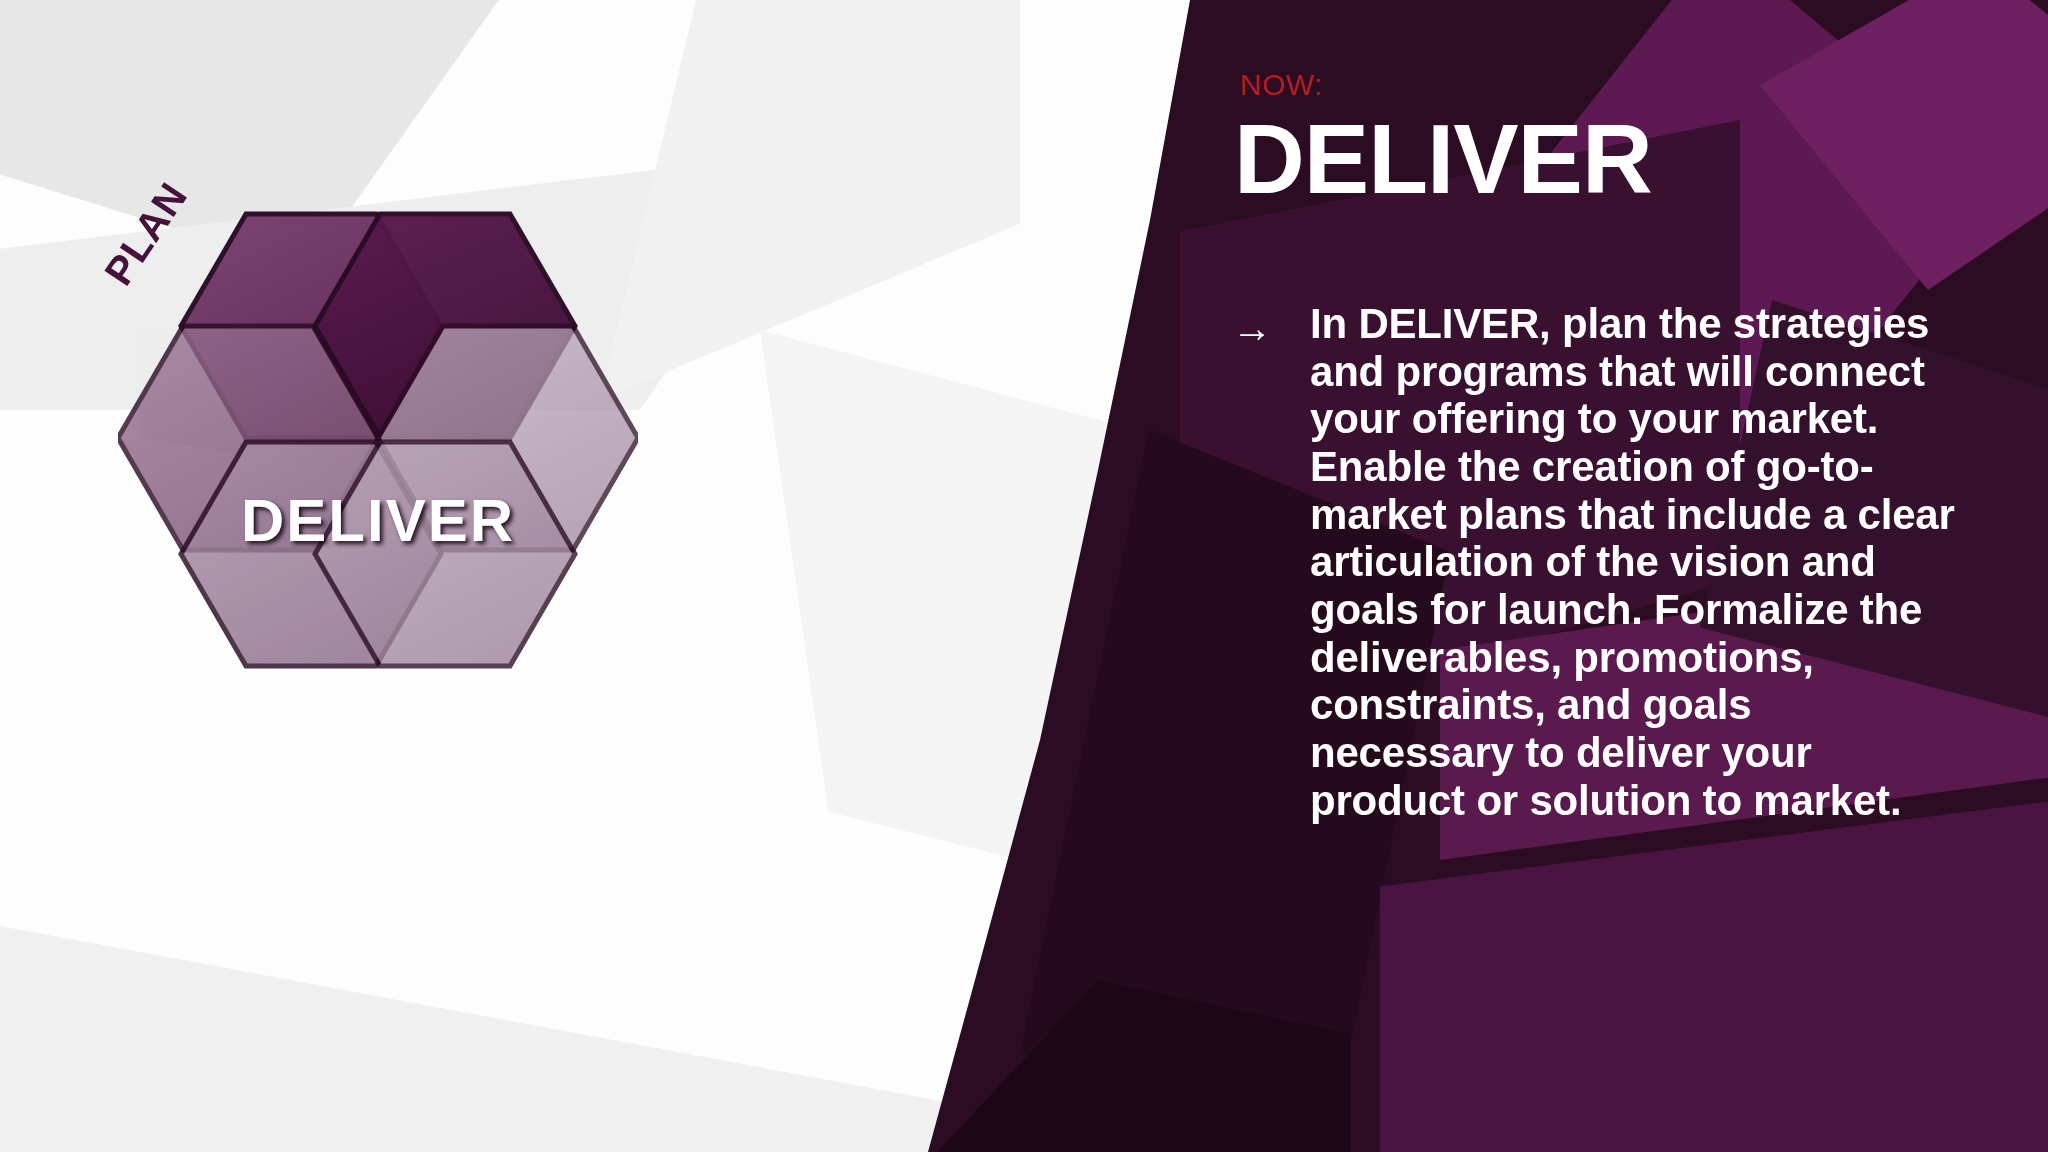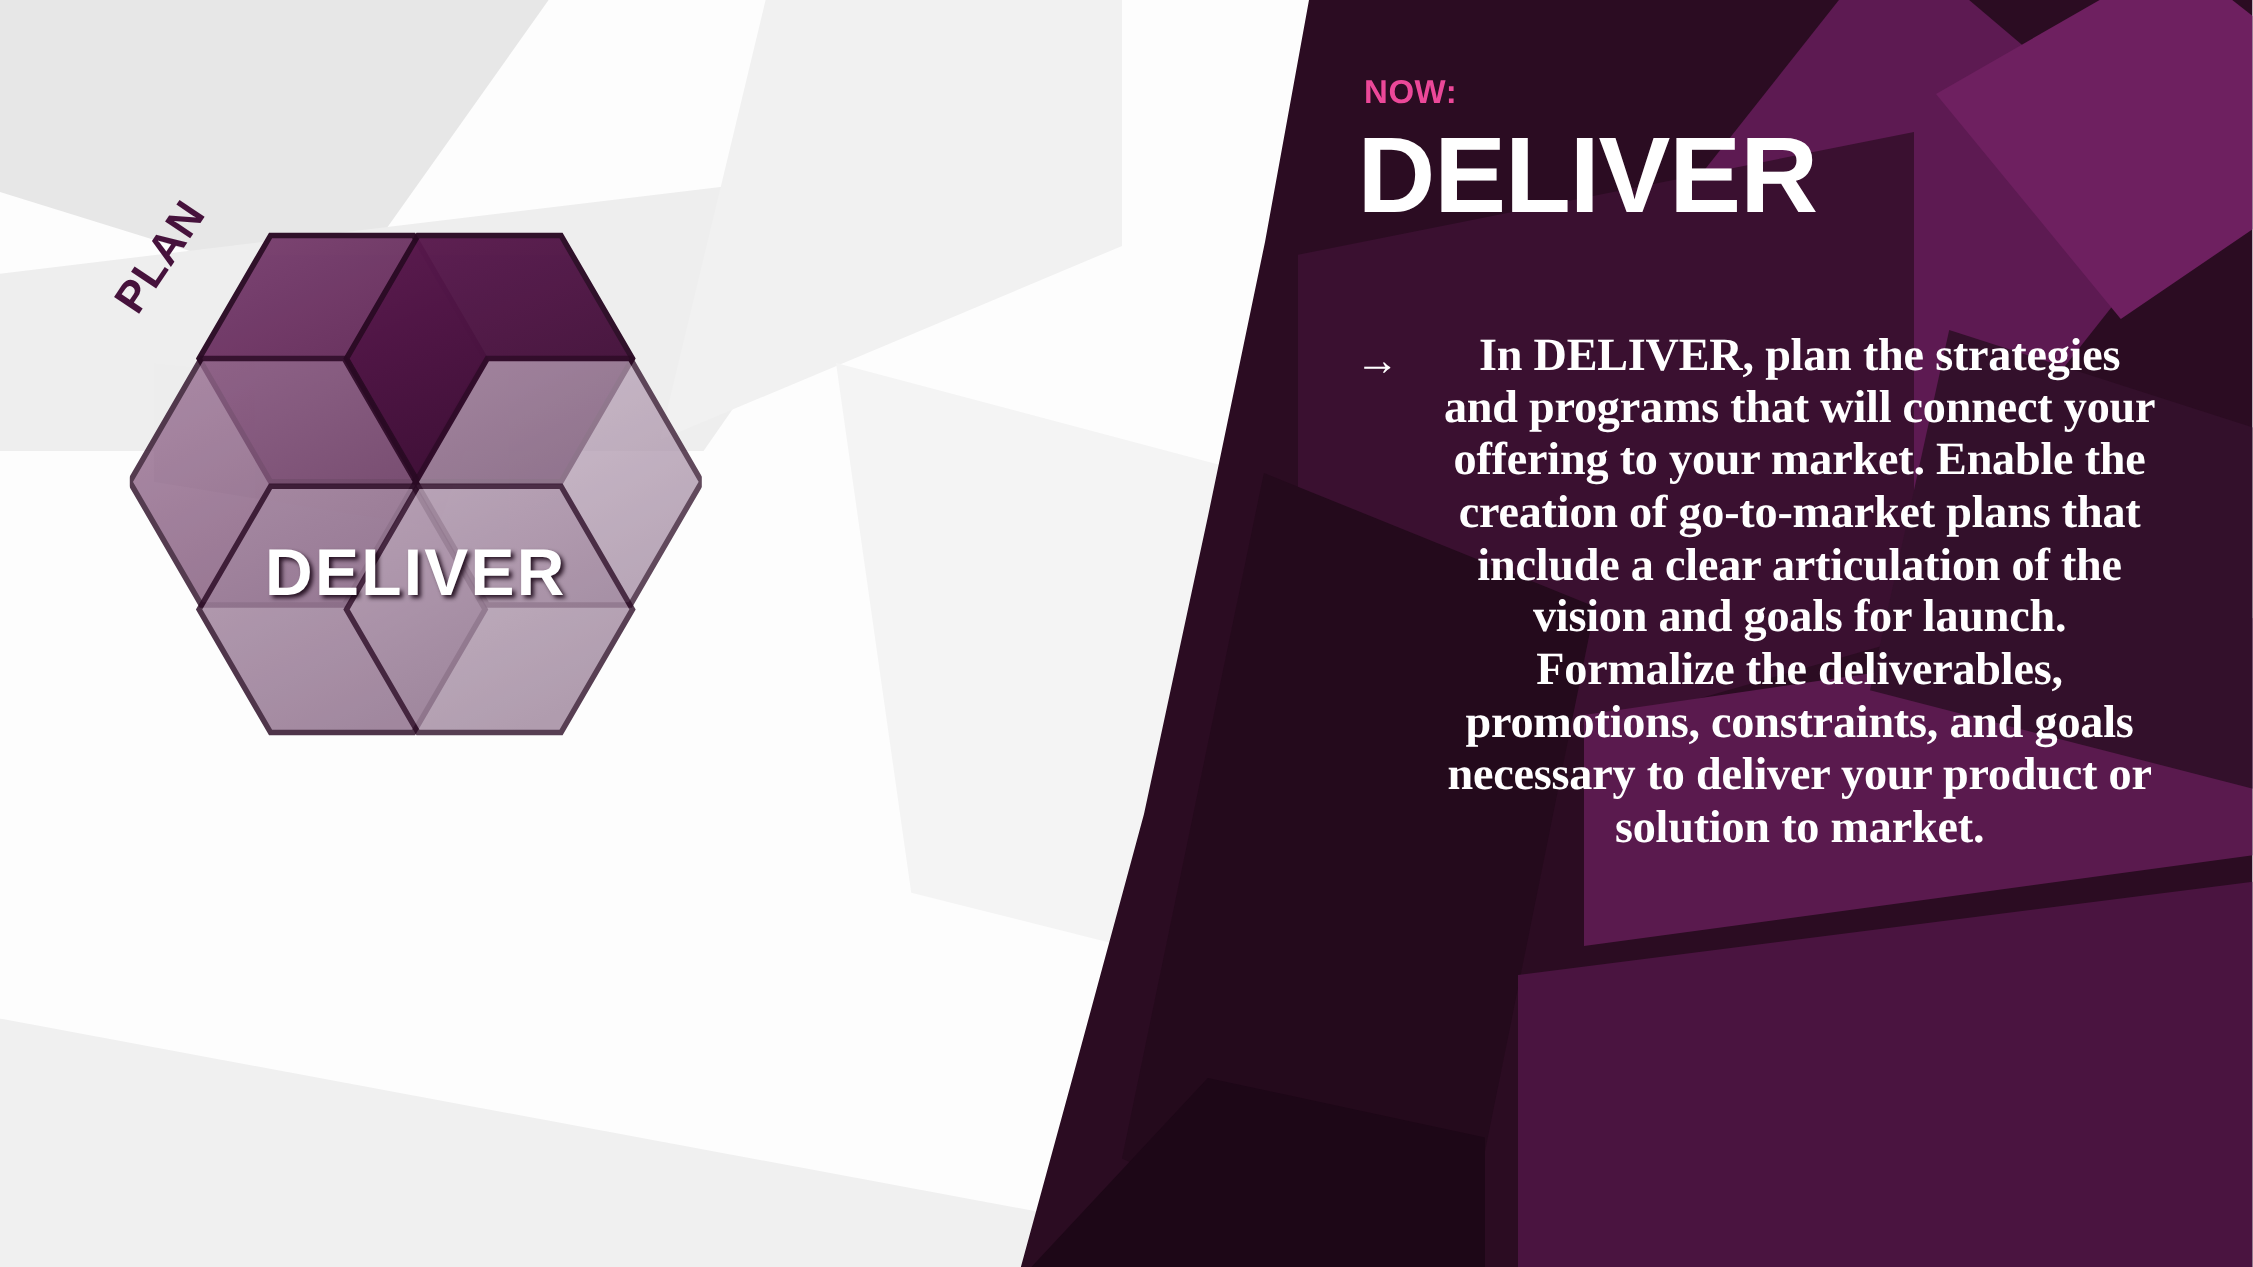"NOW:" #eyebrow { color: #ec4899 -> #b91c1c; font-weight: bold -> normal }
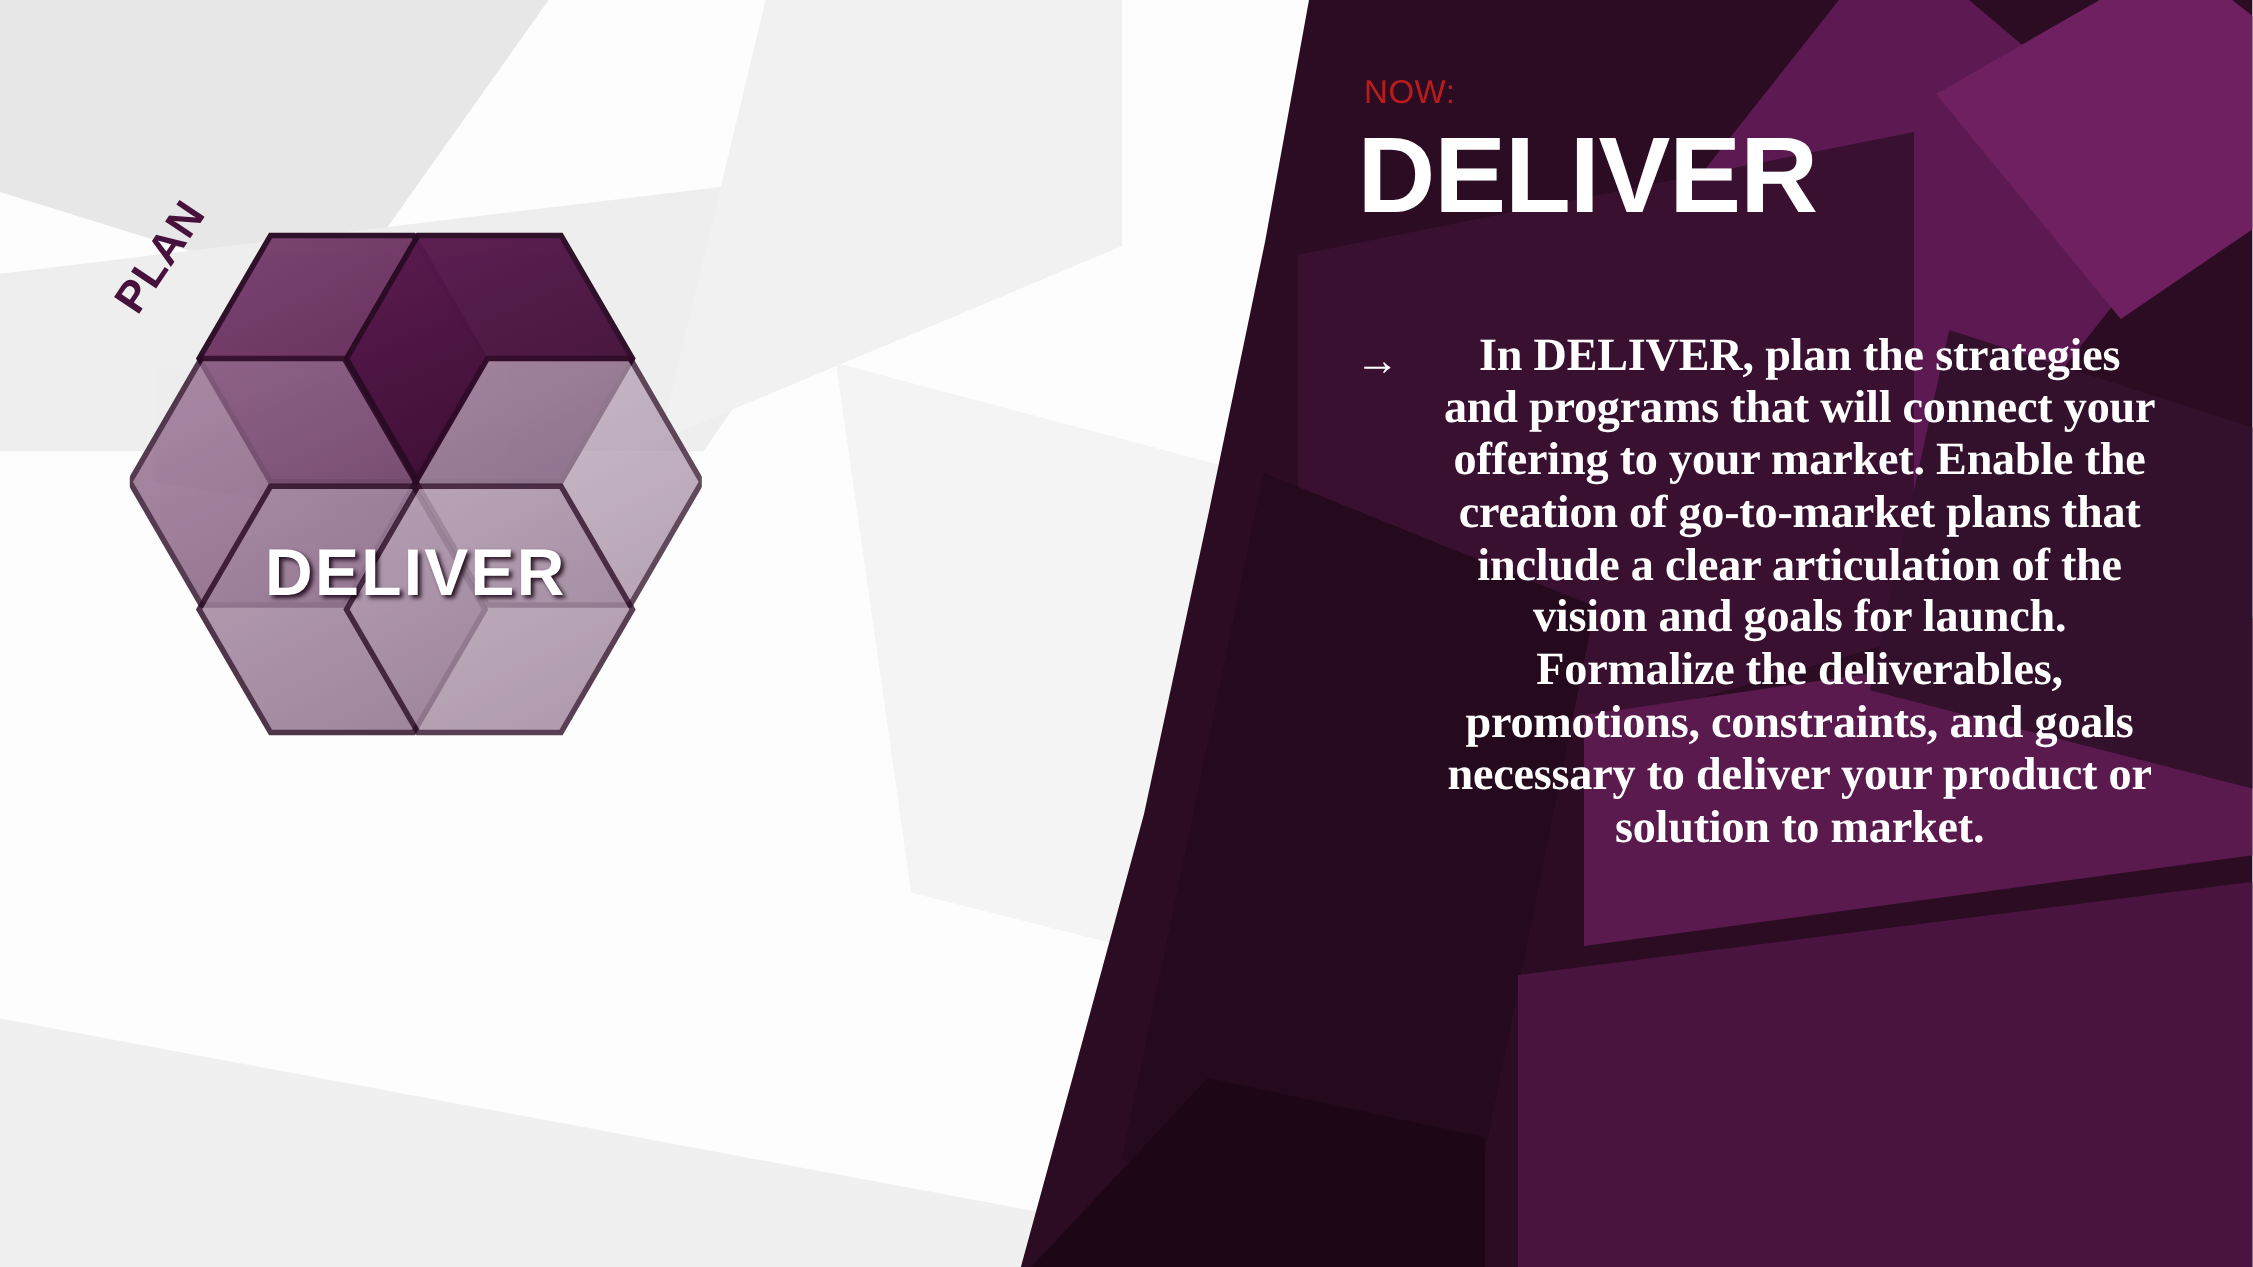"In DELIVER, plan the strategies" #bullet-text { font-family: Liberation Serif, serif -> Liberation Sans, sans-serif; text-align: center -> left }
